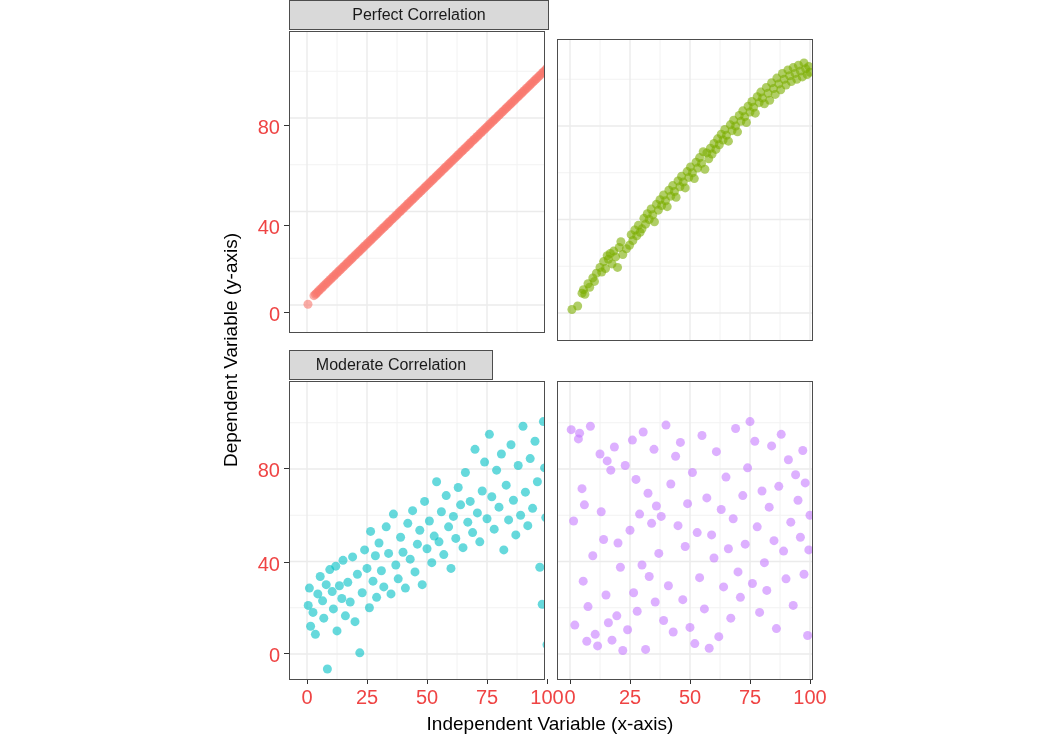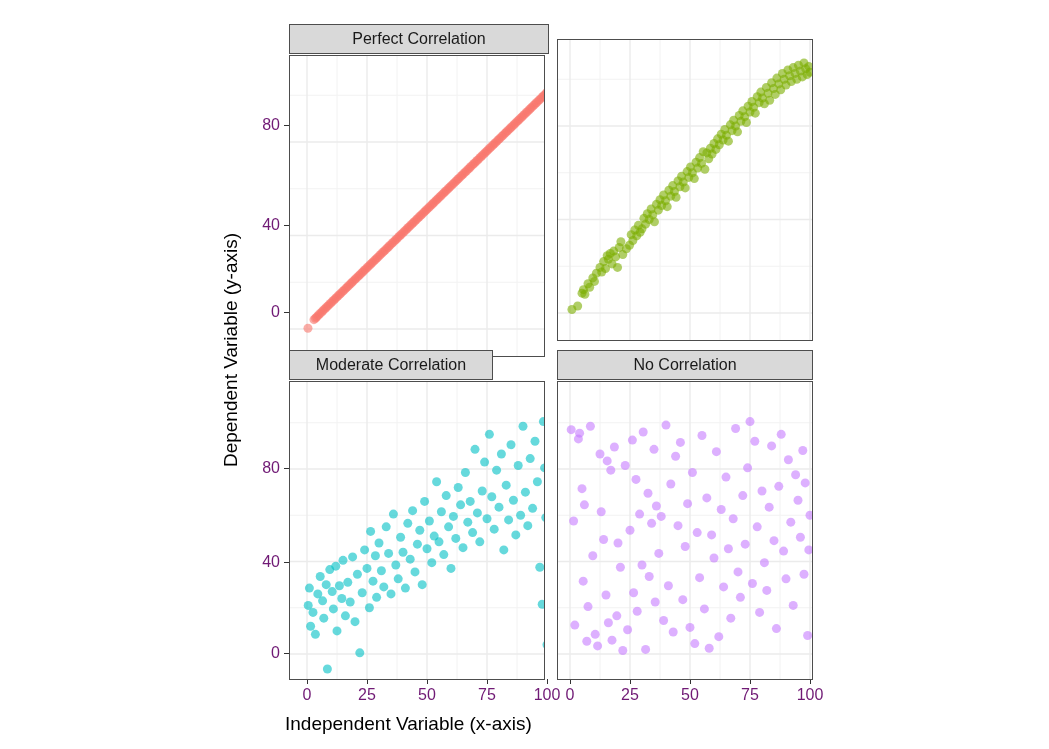"Perfect Correlation" div.facet { top: 24px -> 0 }
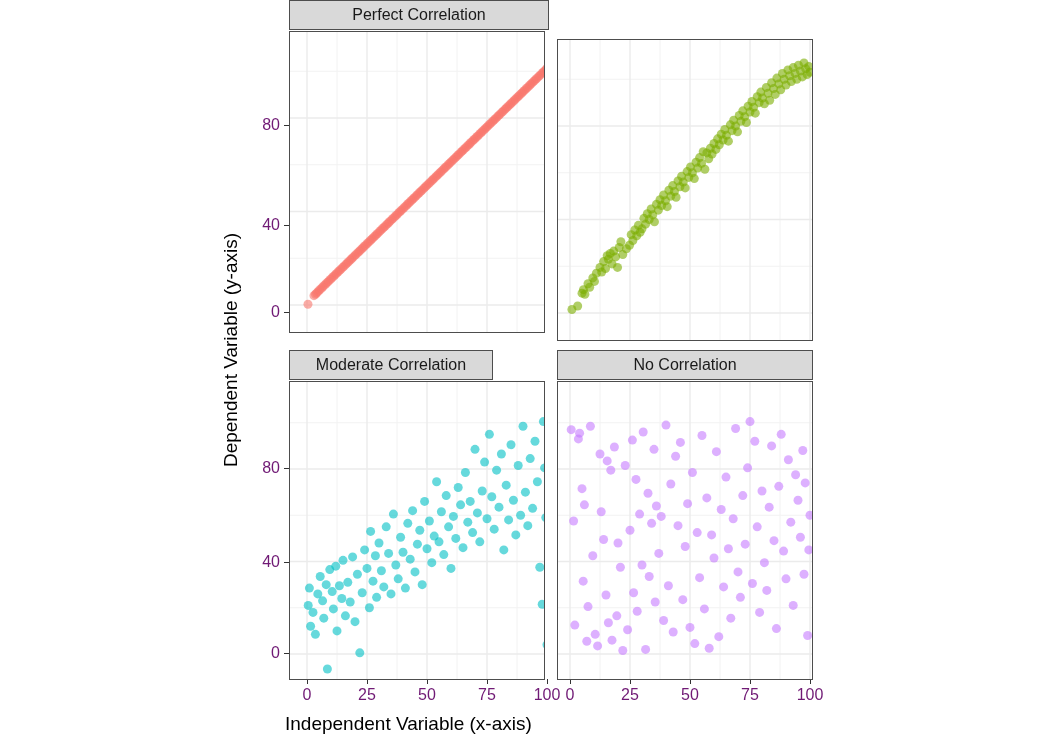"80" .tick-label { color: #701a75 -> #ef4444; font-size: 16px -> 20px }
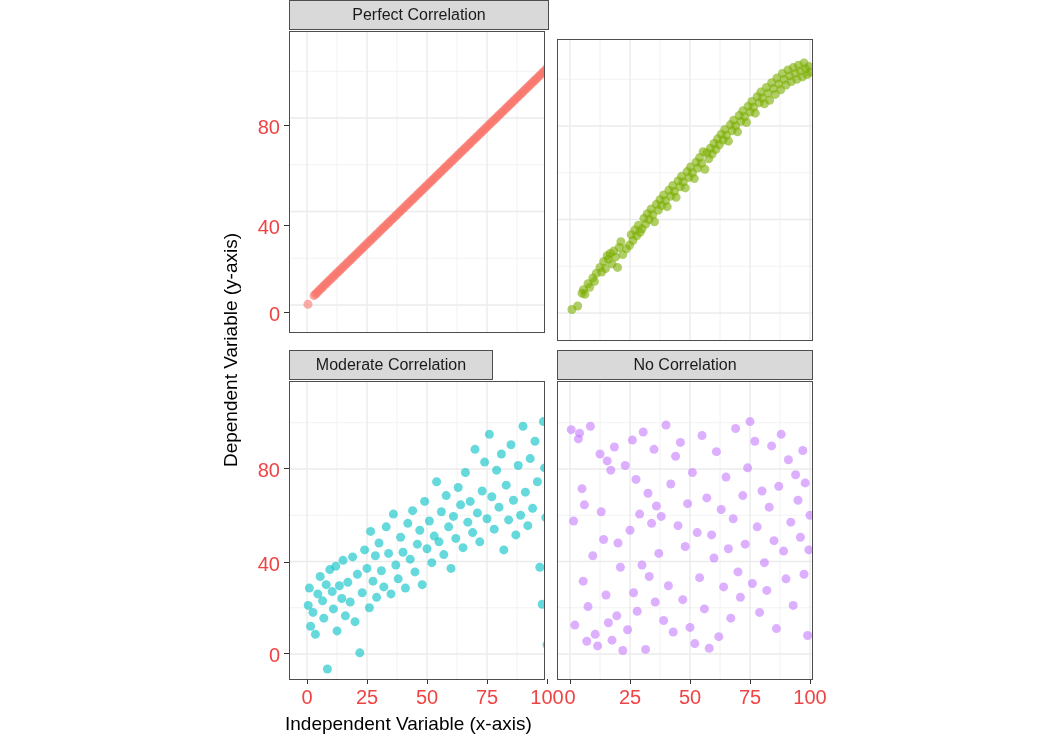"No Correlation" div.strip { html: <div> <span>No Correlation</span> </div> -> none }
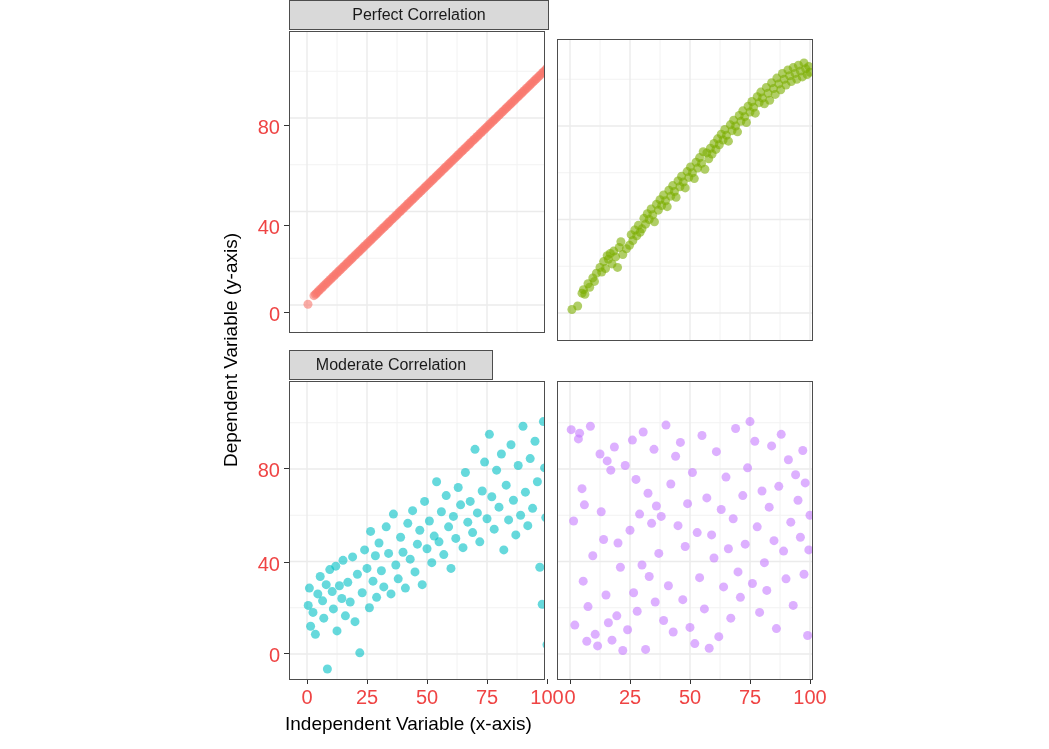"Independent Variable (x-axis)" .x-axis-title { text-align: left -> center }
